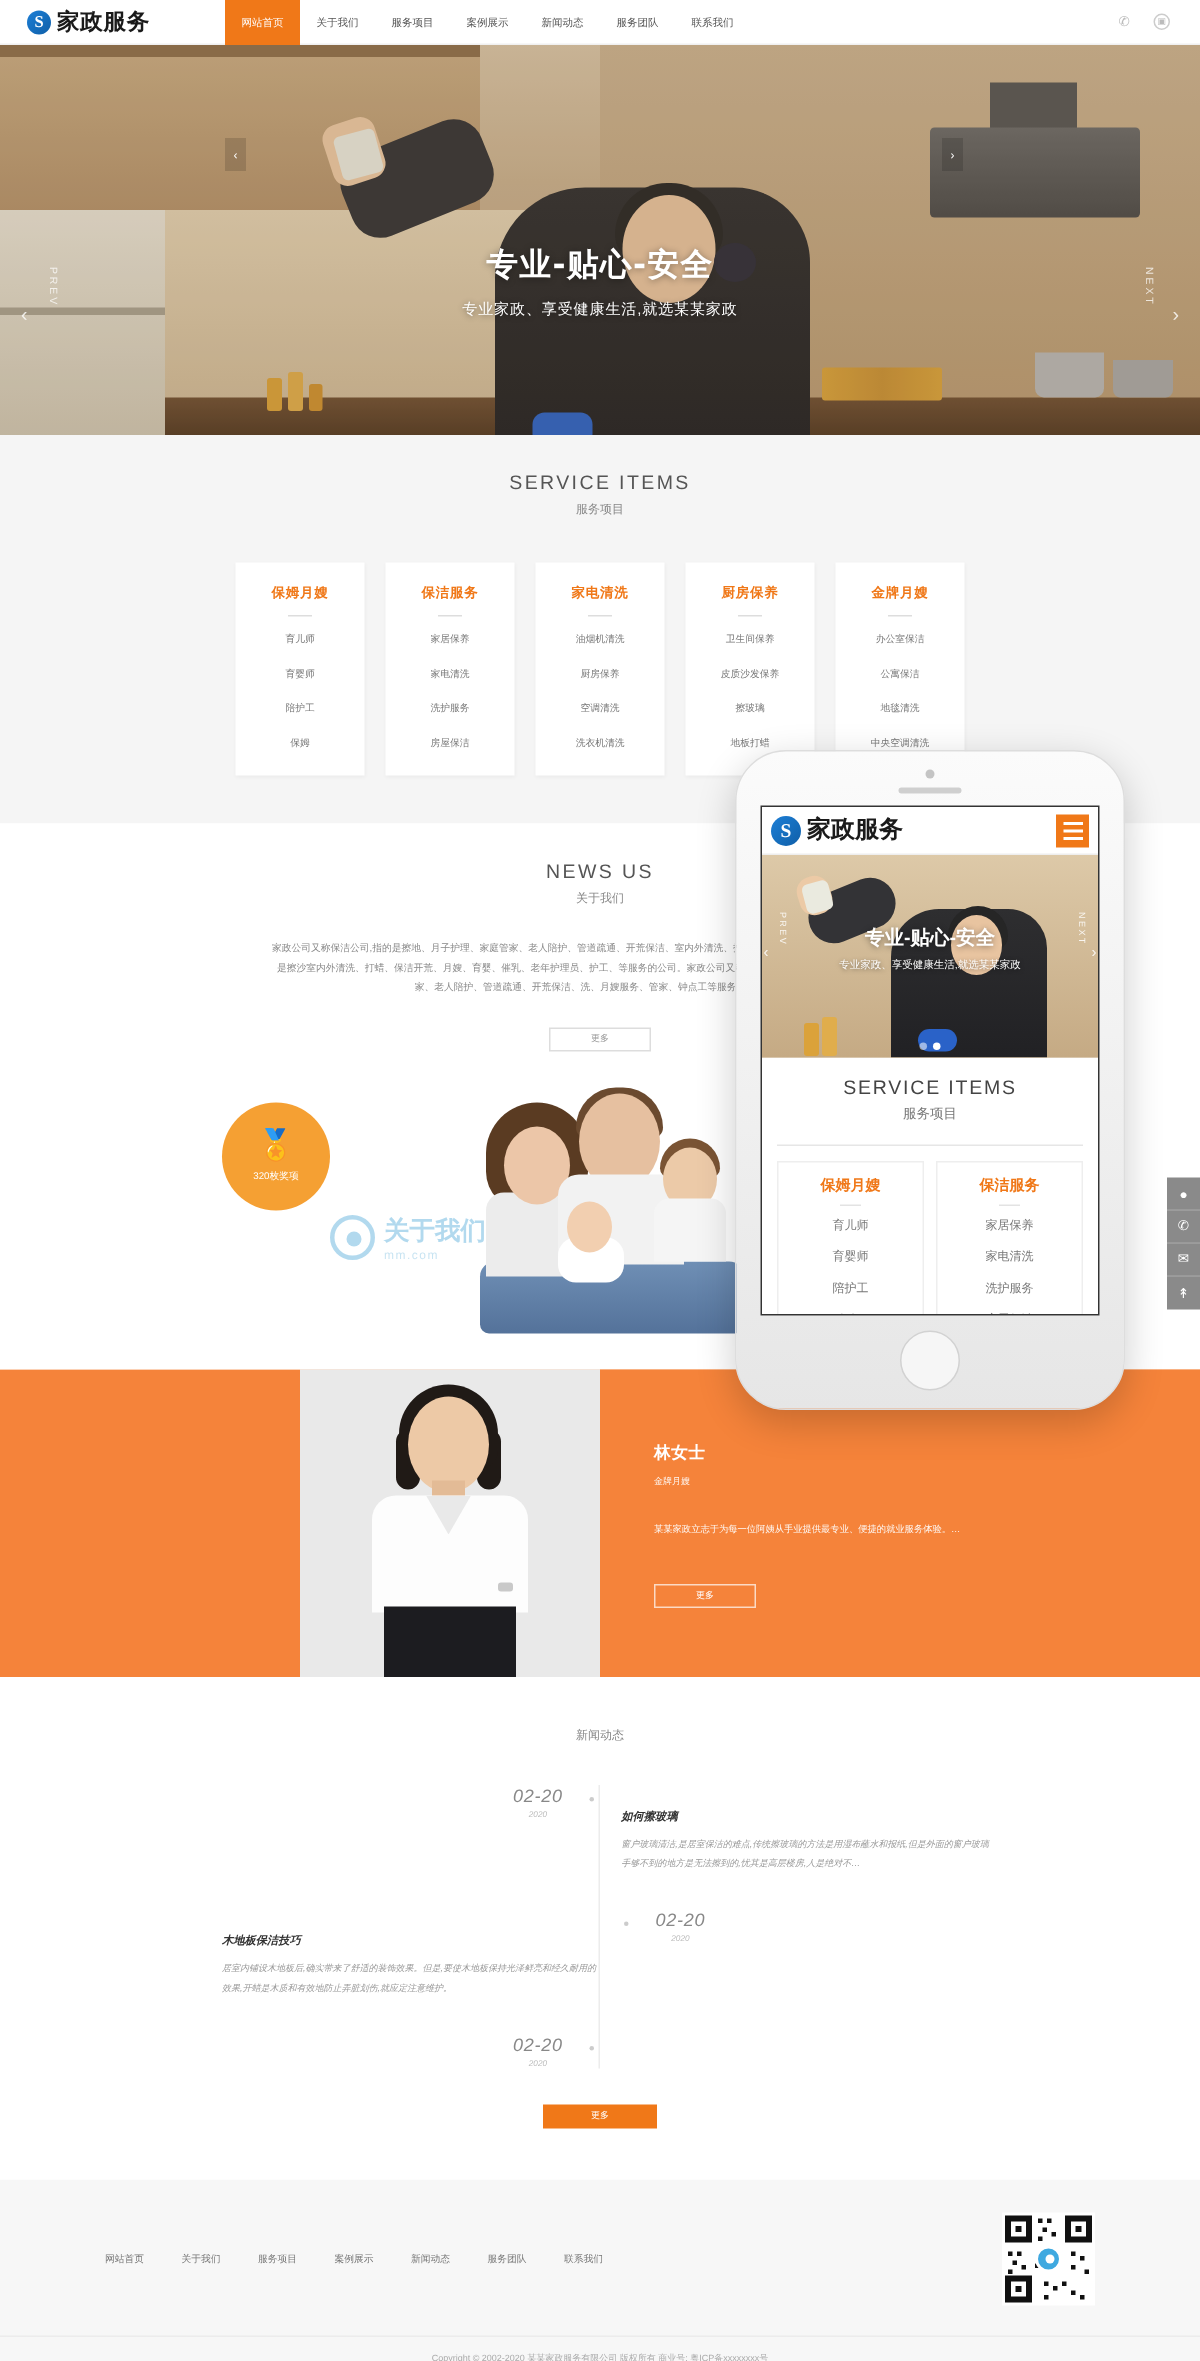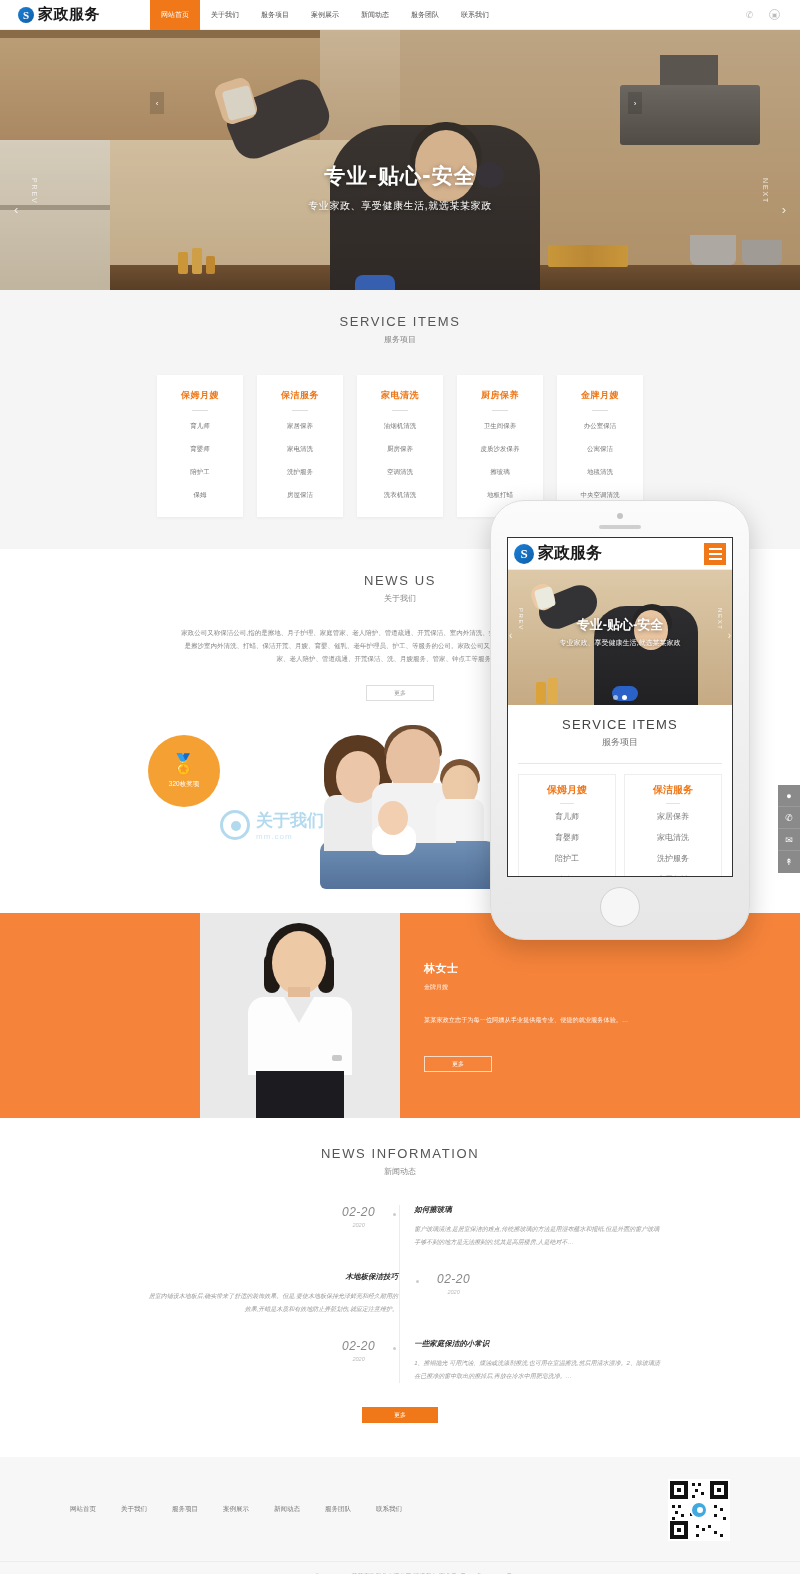"林女士" .team-r { padding: 48px 0 0 24px -> 48px 0 0 36px }
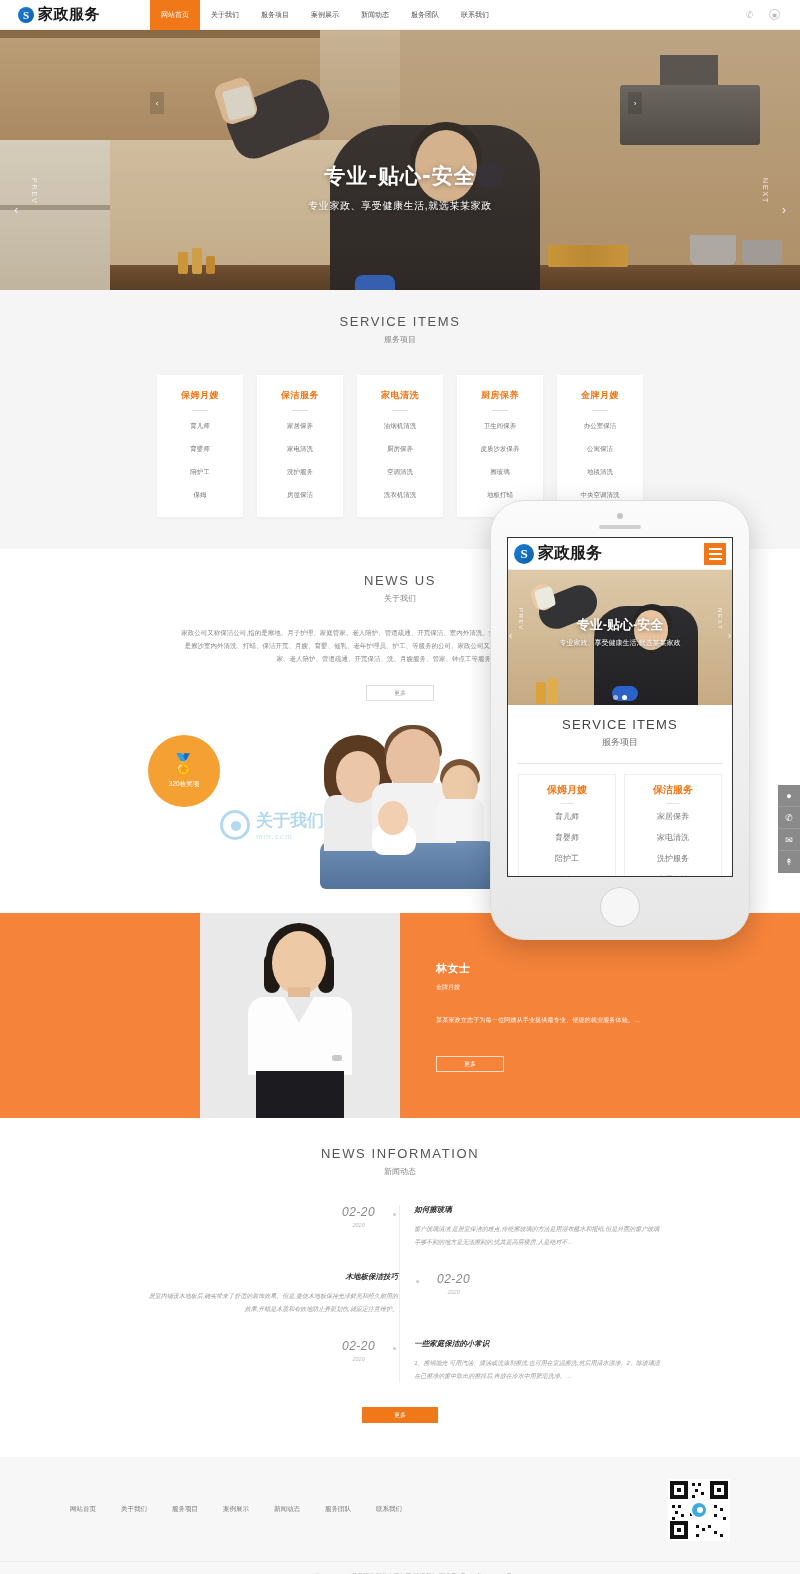"NEWS INFORMATION" div.sec-title-en { html: <div>NEWS INFORMATION</div> -> none }
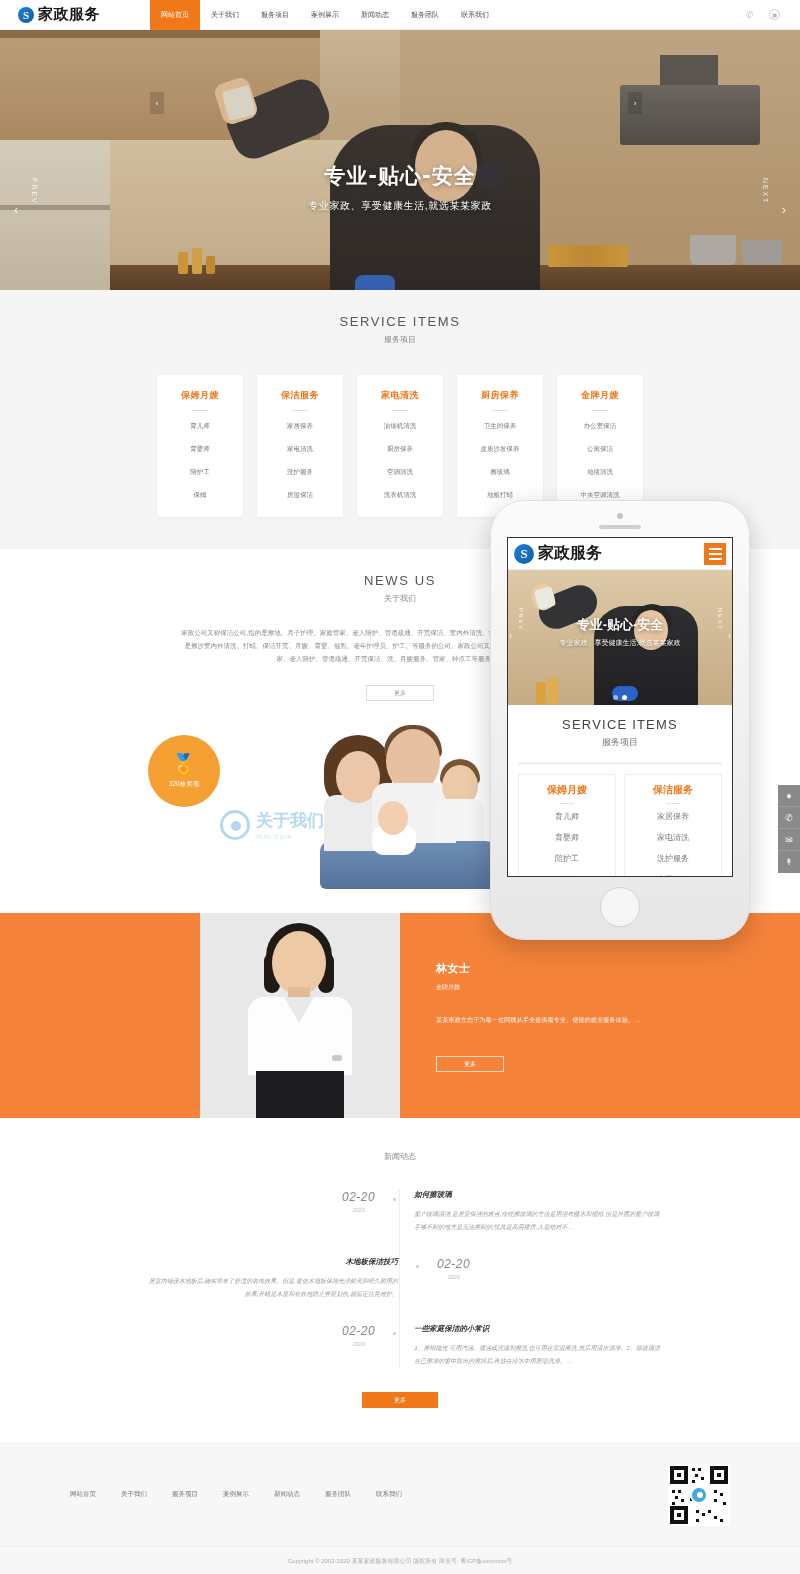"如何擦玻璃" .news-body { margin-top: none -> 16px }
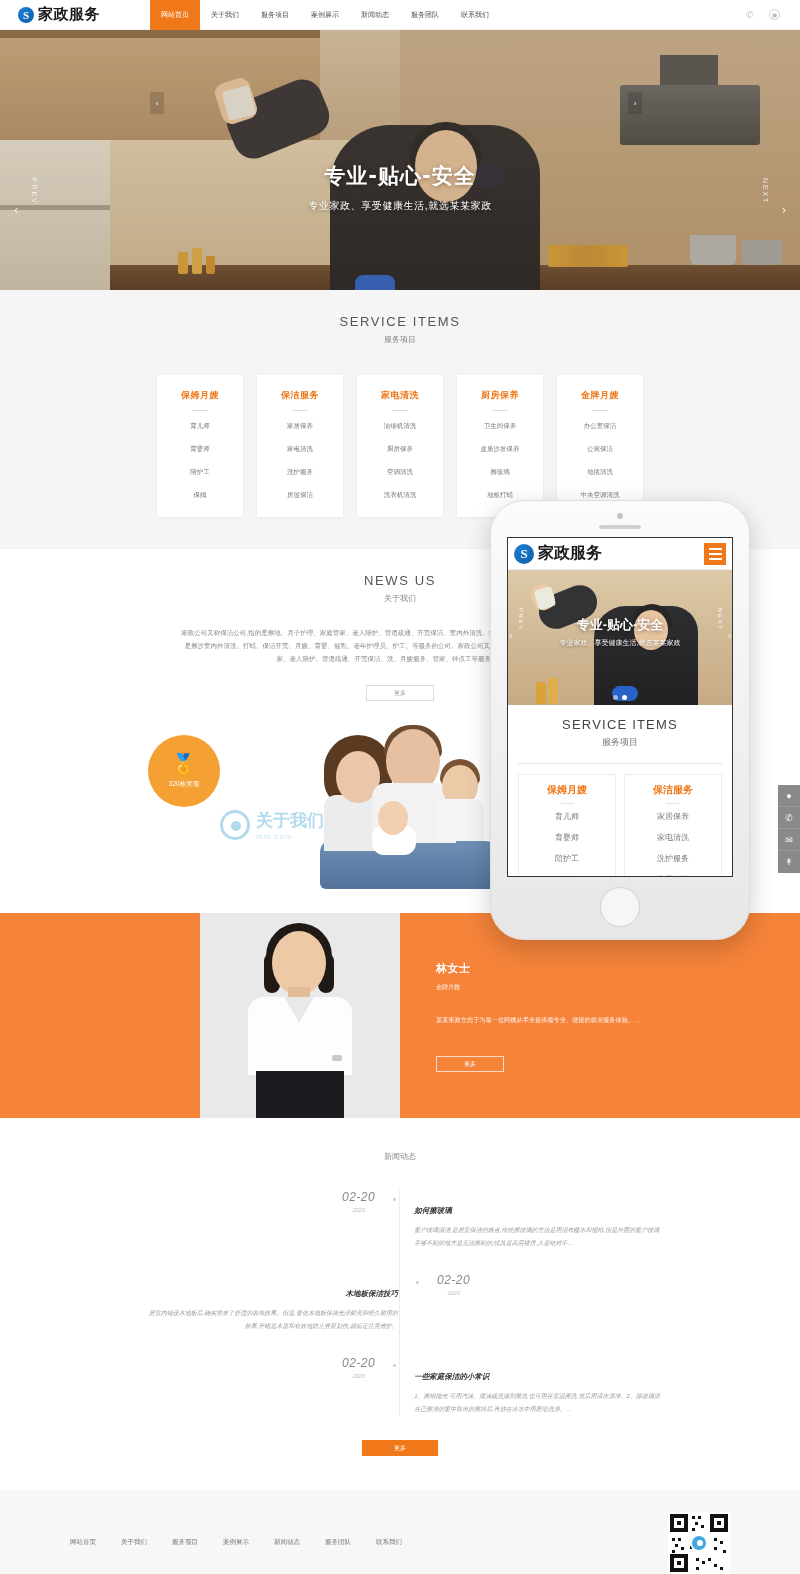"木地板保洁技巧" div.news-body { text-align: right -> none }
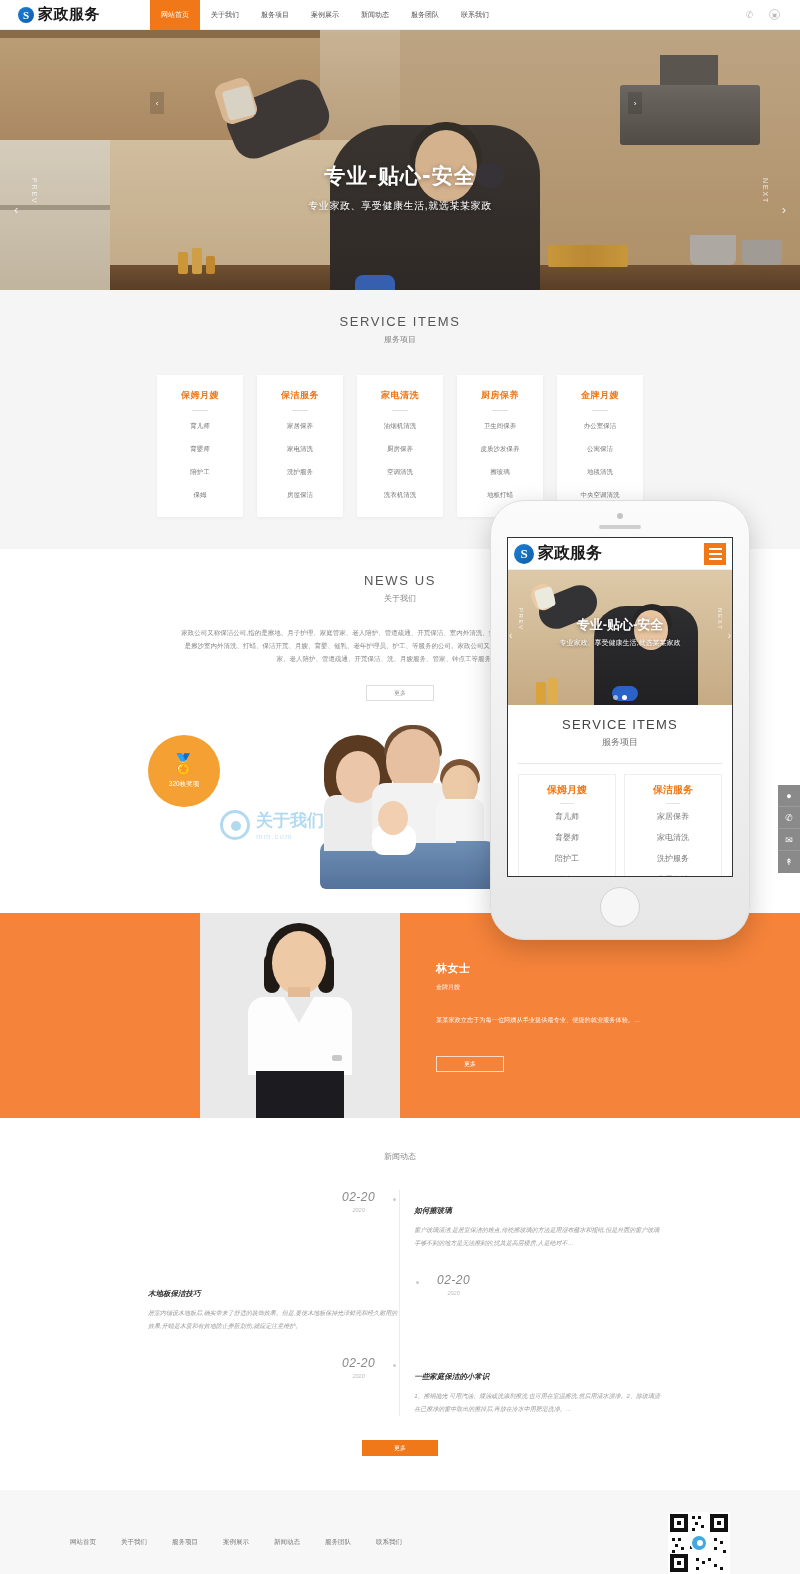"一些家庭保洁的小常识" div.news-body { html: <div> <div>一些家庭保洁的小常识</div> <div>1、擦铜抛光 可用汽油、煤油或洗涤剂擦洗,也可用在室温擦洗,然后用清水漂净。2、除玻璃渍 在已擦净的窗中取出的擦掉后,再放在冷水中用肥皂洗净。…</div> </div> -> none }
